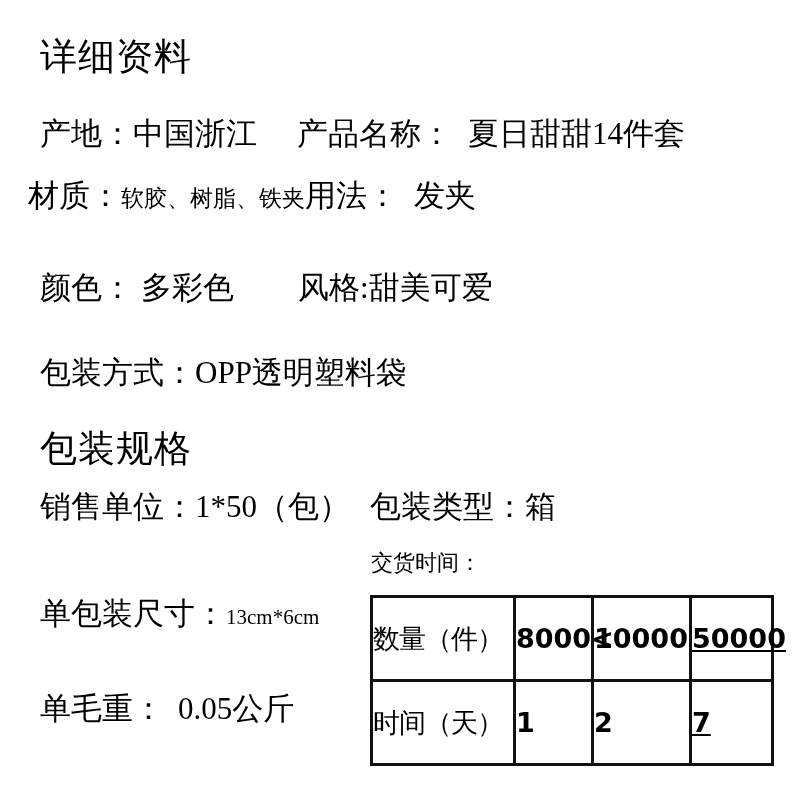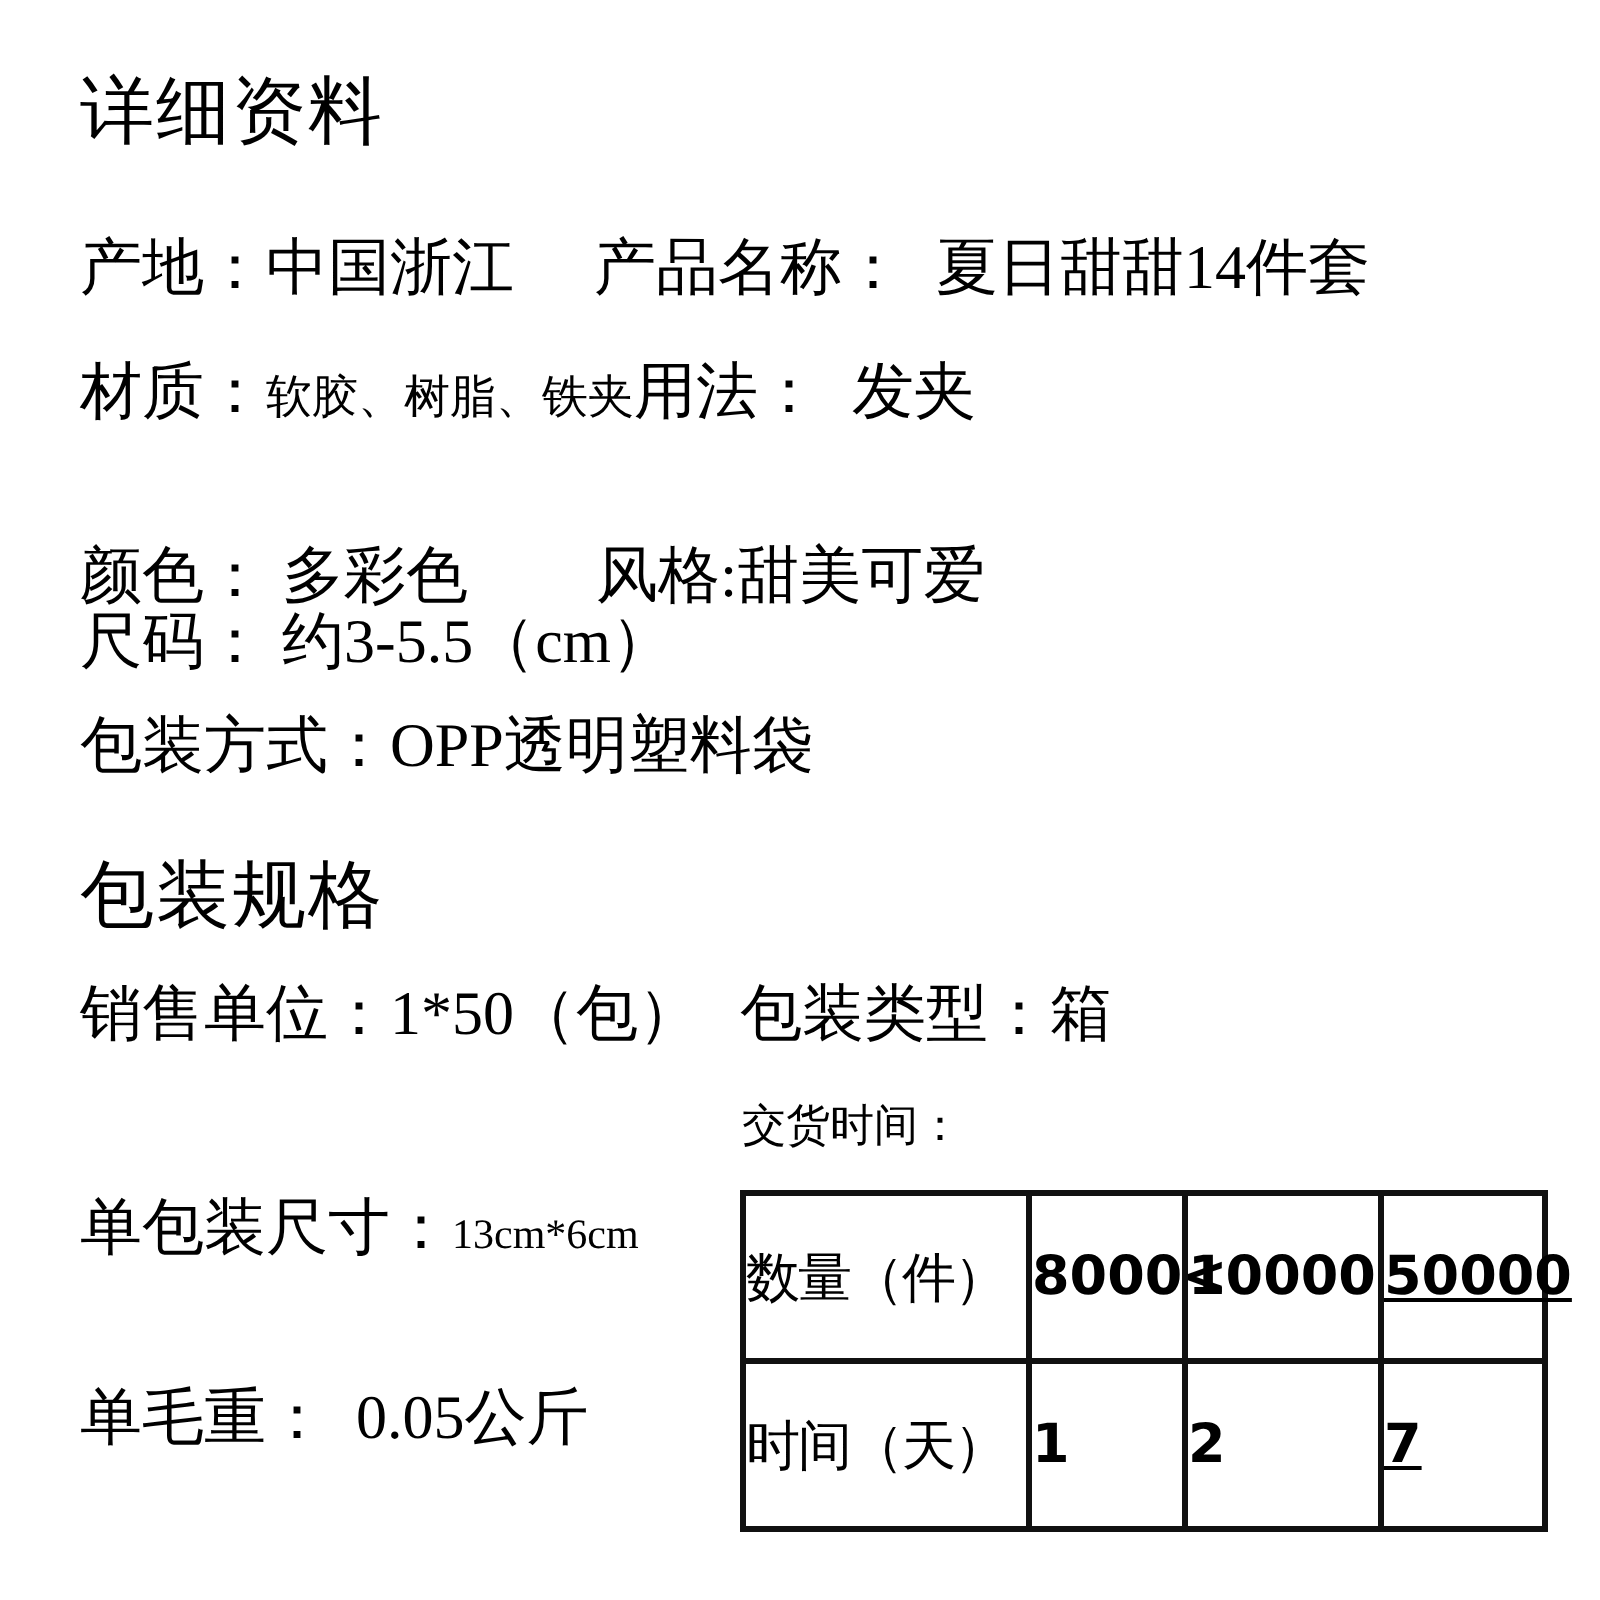"材质：软胶、树脂、铁夹用法： 发夹" div.abs { left: 40px -> 28px }
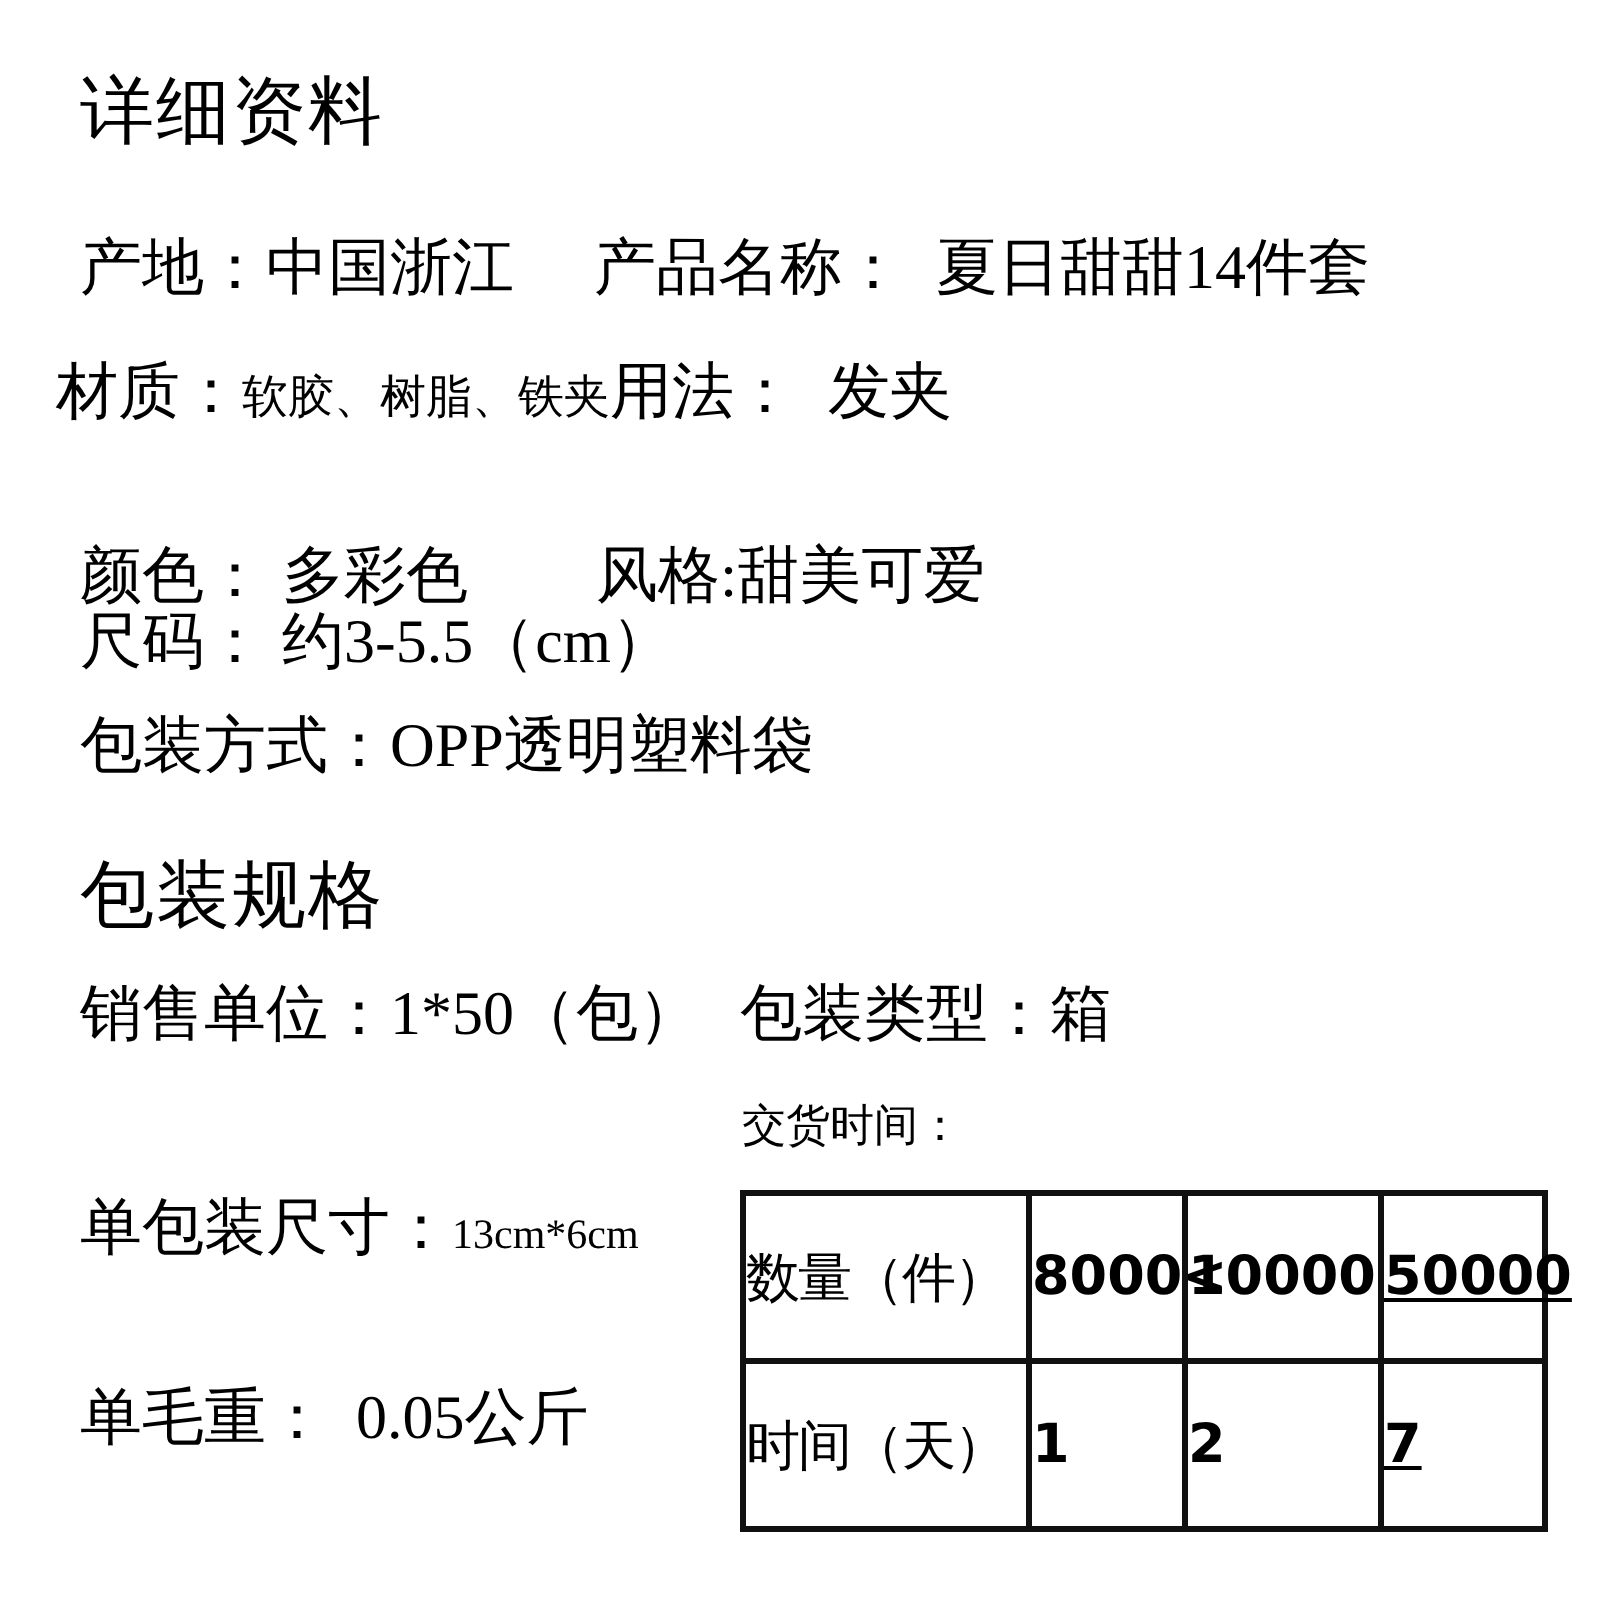"尺码： 约3-5.5（cm）" div.abs { html: <div> <span>尺码：</span><span></span><span>约3-5.5（cm）</span> </div> -> none }
